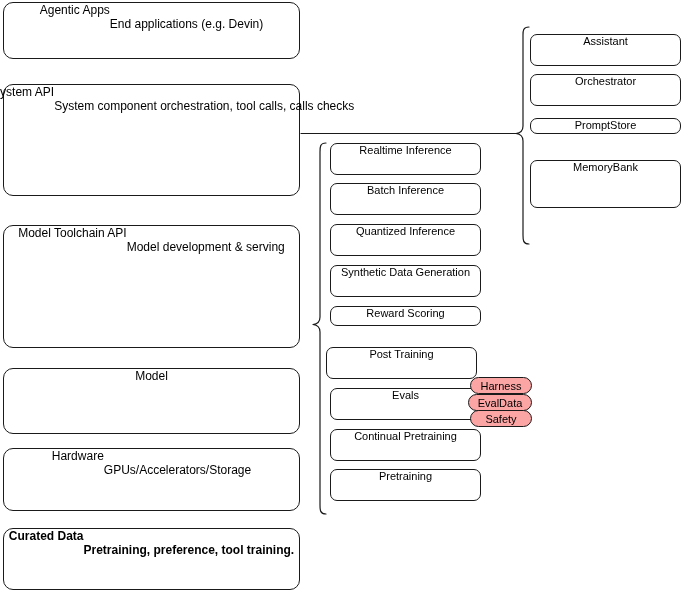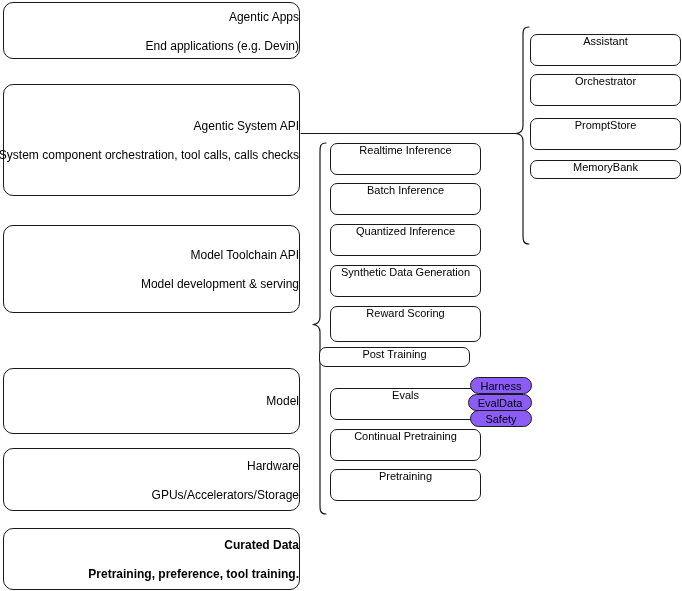"Agentic Apps" .node { align-items: flex-end -> flex-start; flex-direction: column -> row }
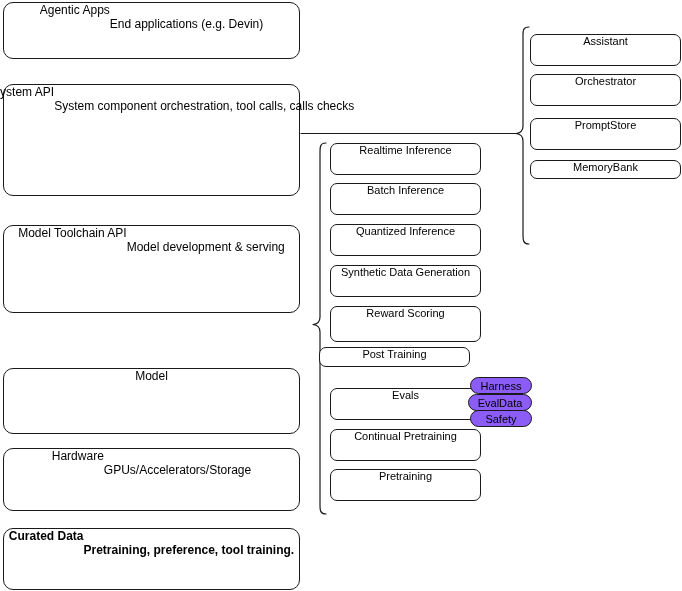"PromptStore" div.chip { height: 32px -> 16px }
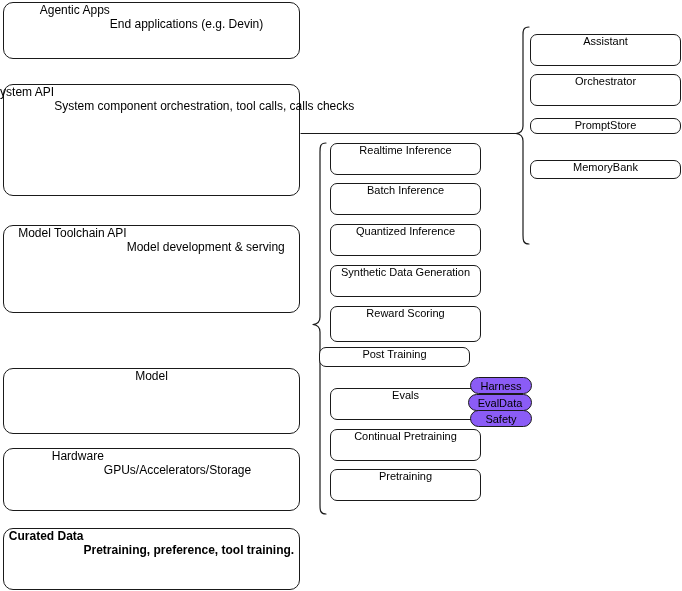"MemoryBank" div.chip { height: 19px -> 48px }
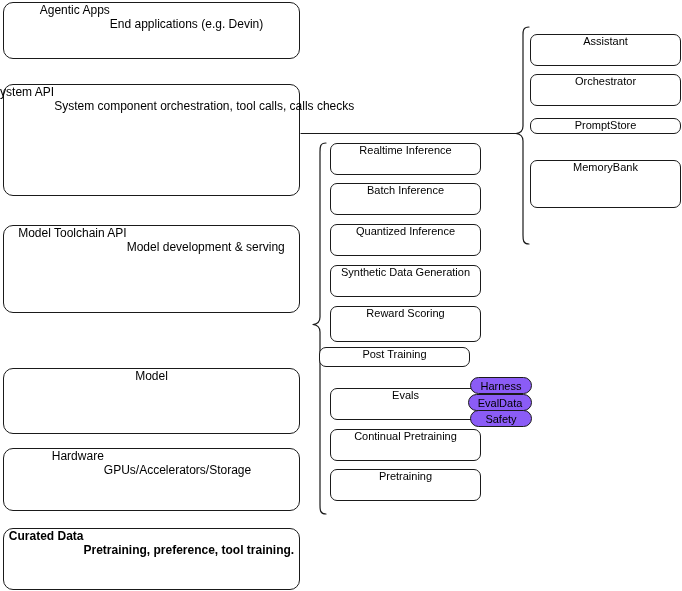"Model Toolchain API" div.node { height: 88px -> 123px }
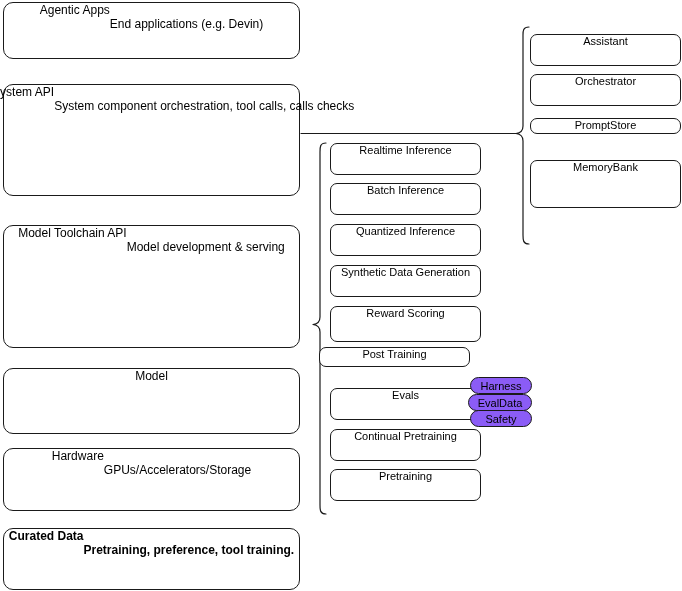"Reward Scoring" div.chip { height: 36px -> 20px }
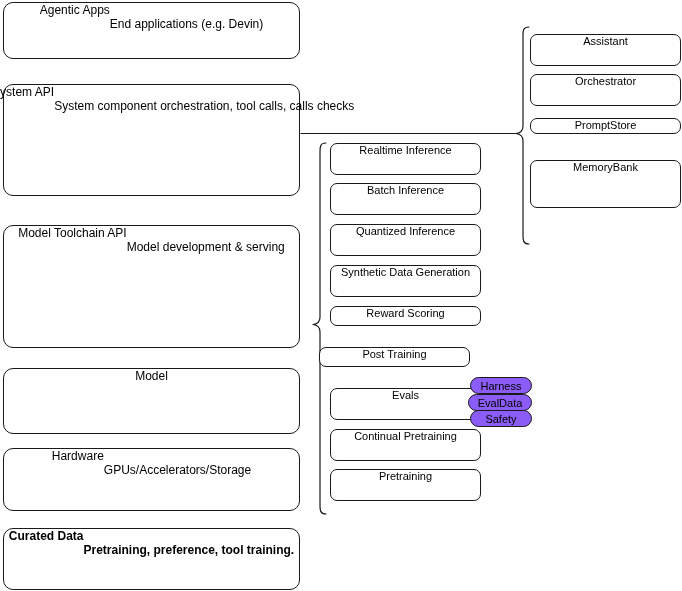"Post Training" div.chip { height: 20px -> 32px; left: 319px -> 326px }
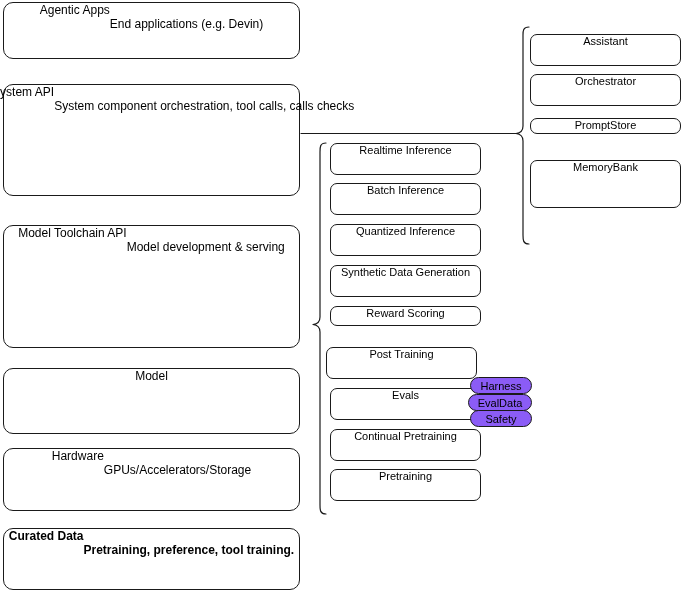"Harness" .pill { background: #8b5cf6 -> #fca5a5 }
